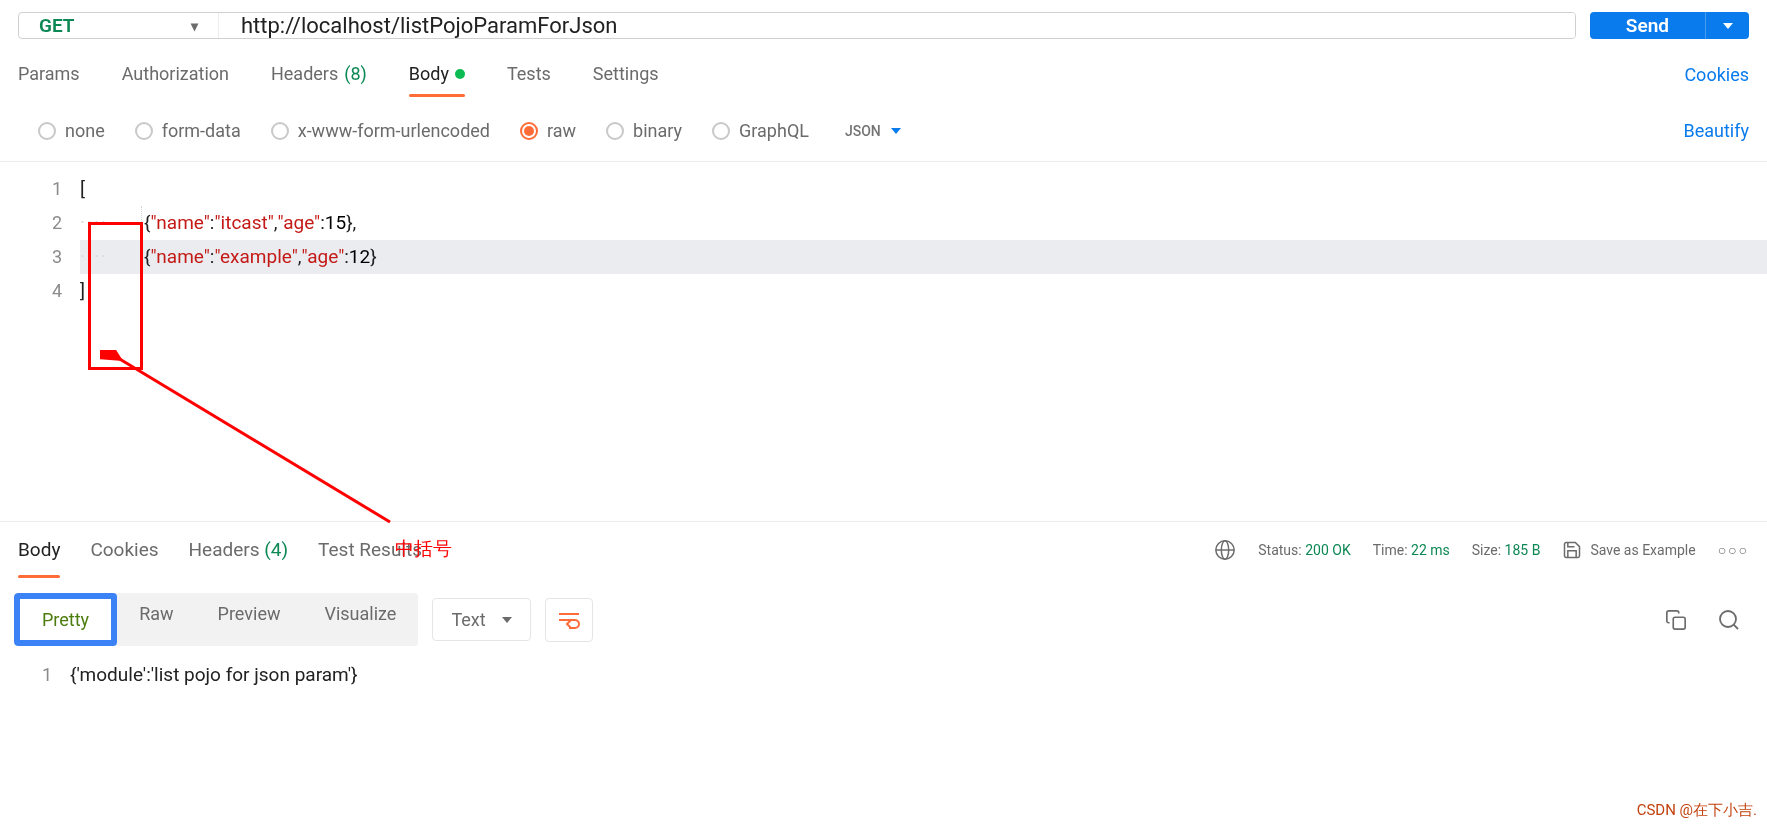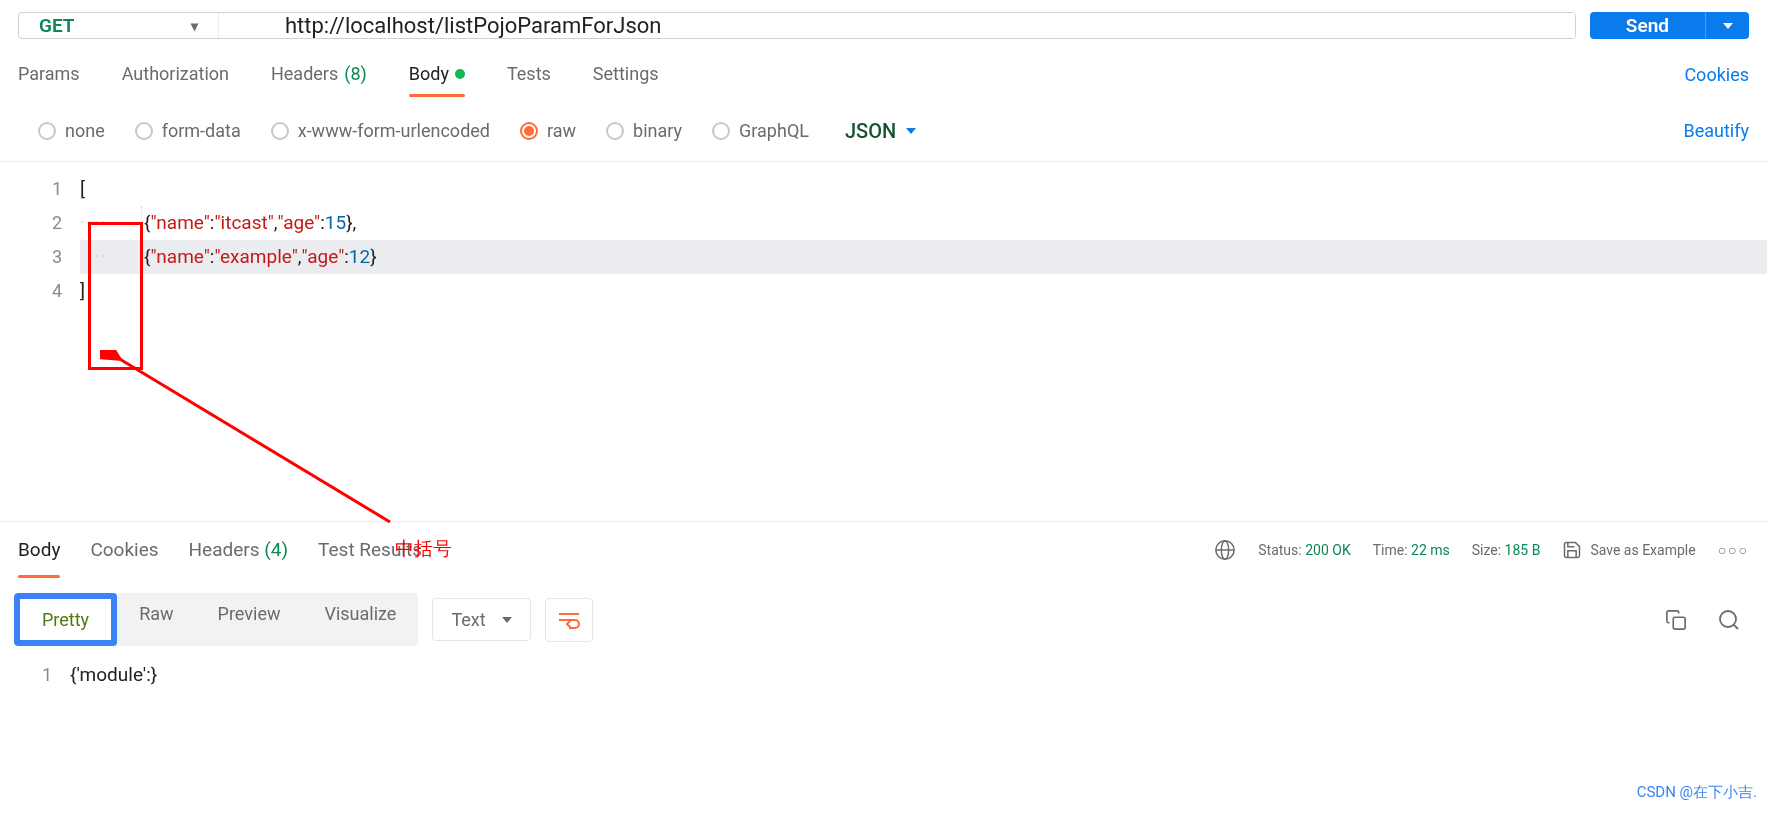"GET" .url-group { gap: 44px -> none }
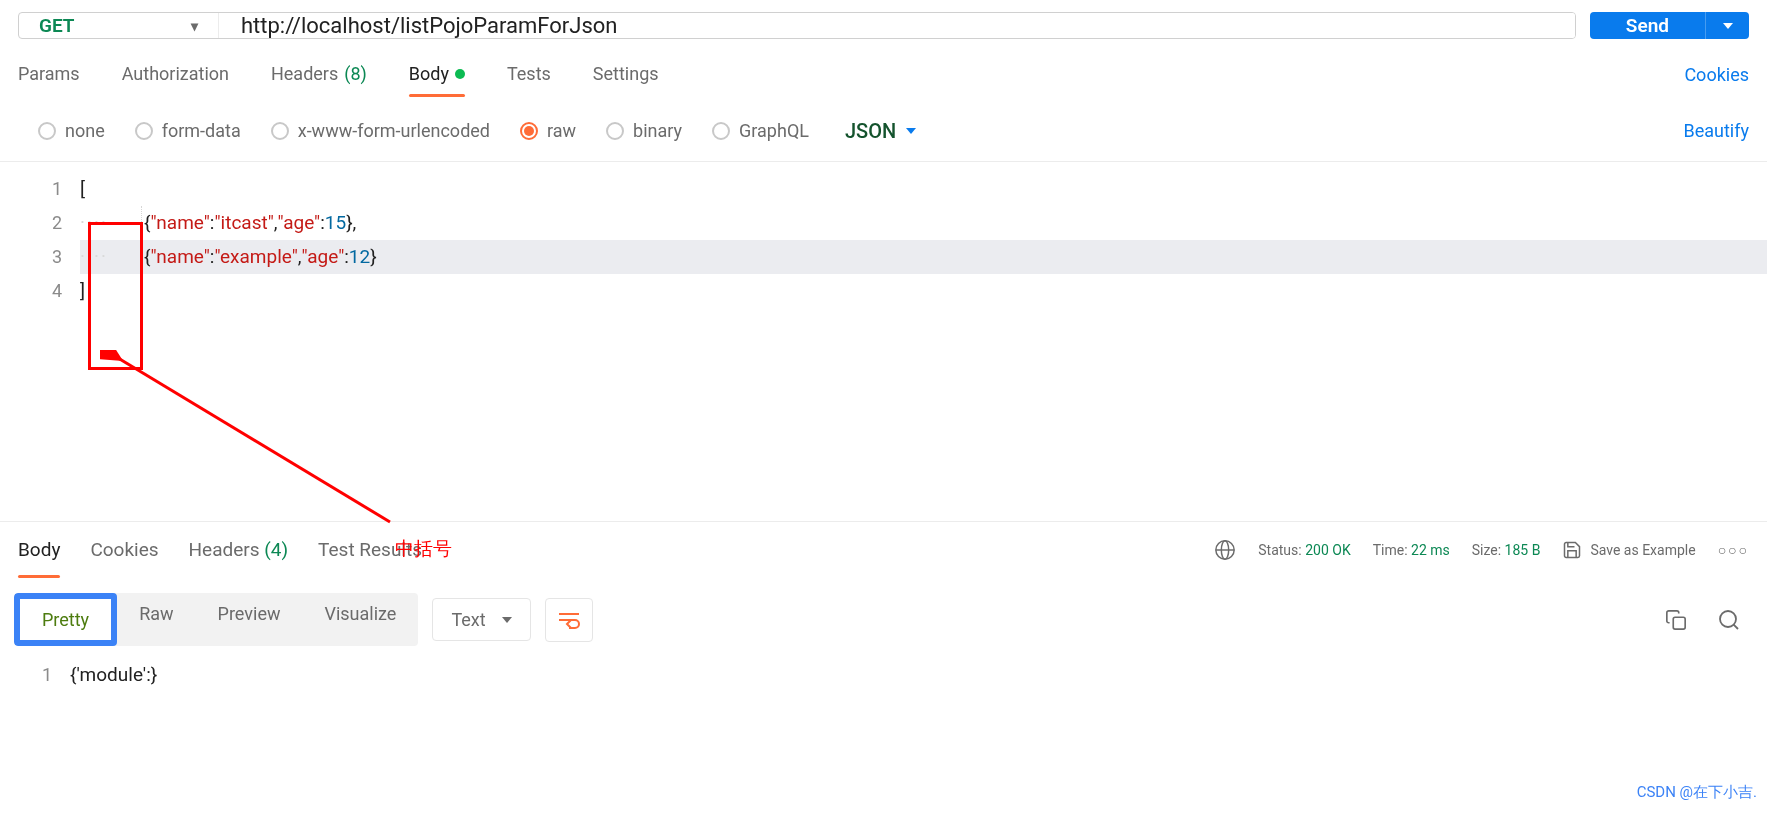"JSON" .format-sel { color: #14532d -> #737373; font-size: 20px -> 14px }
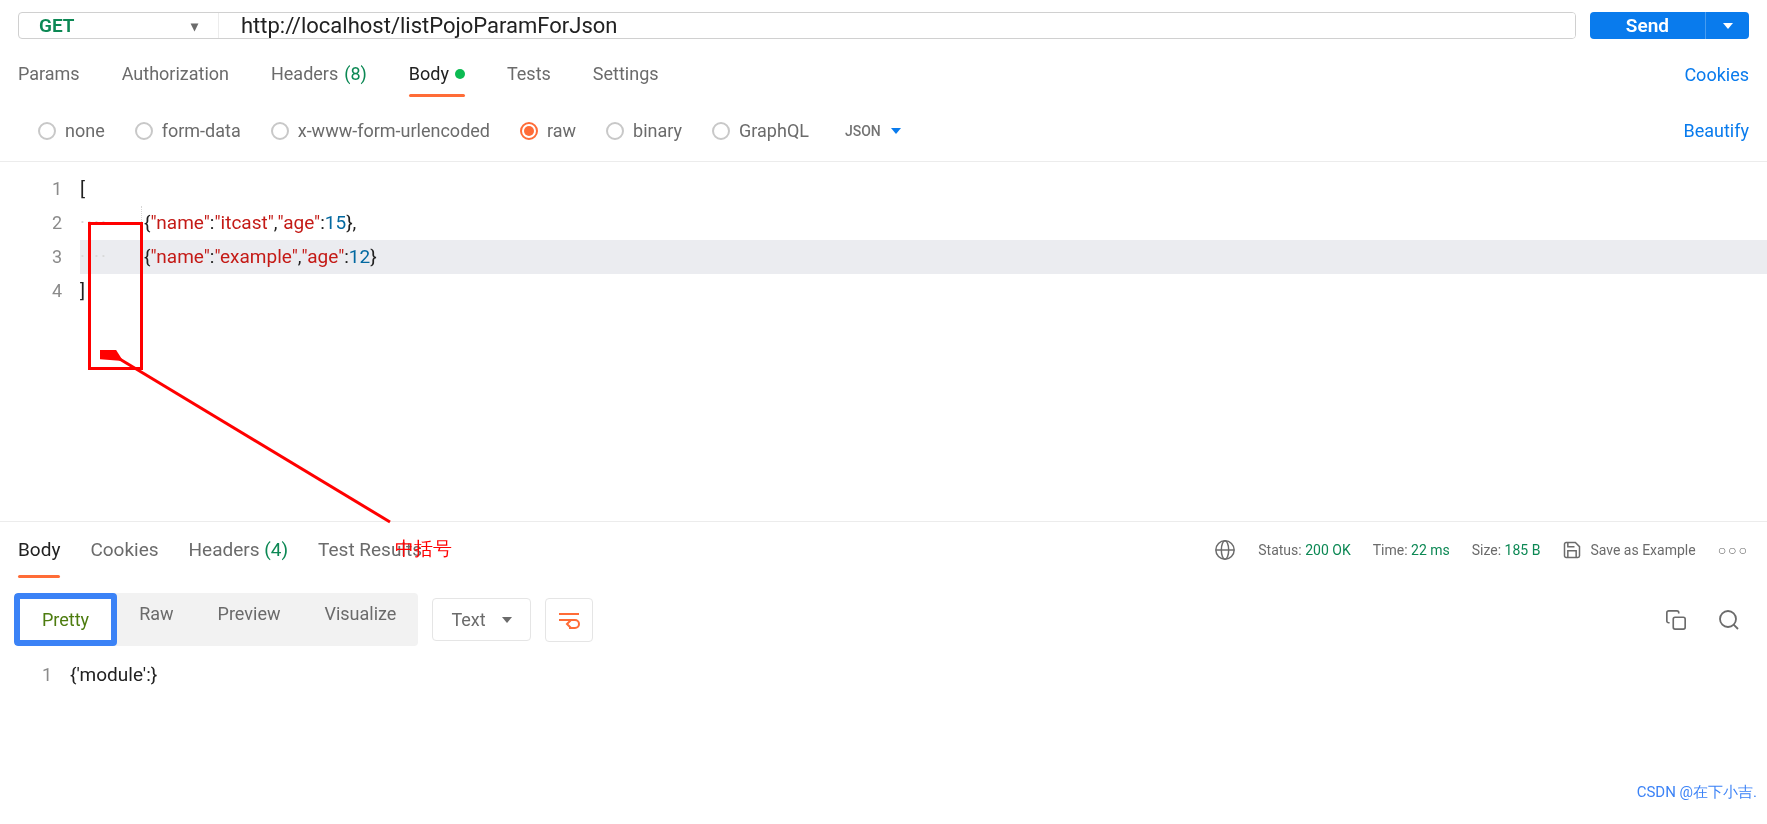"15" .num { color: #0369a1 -> #000000 }
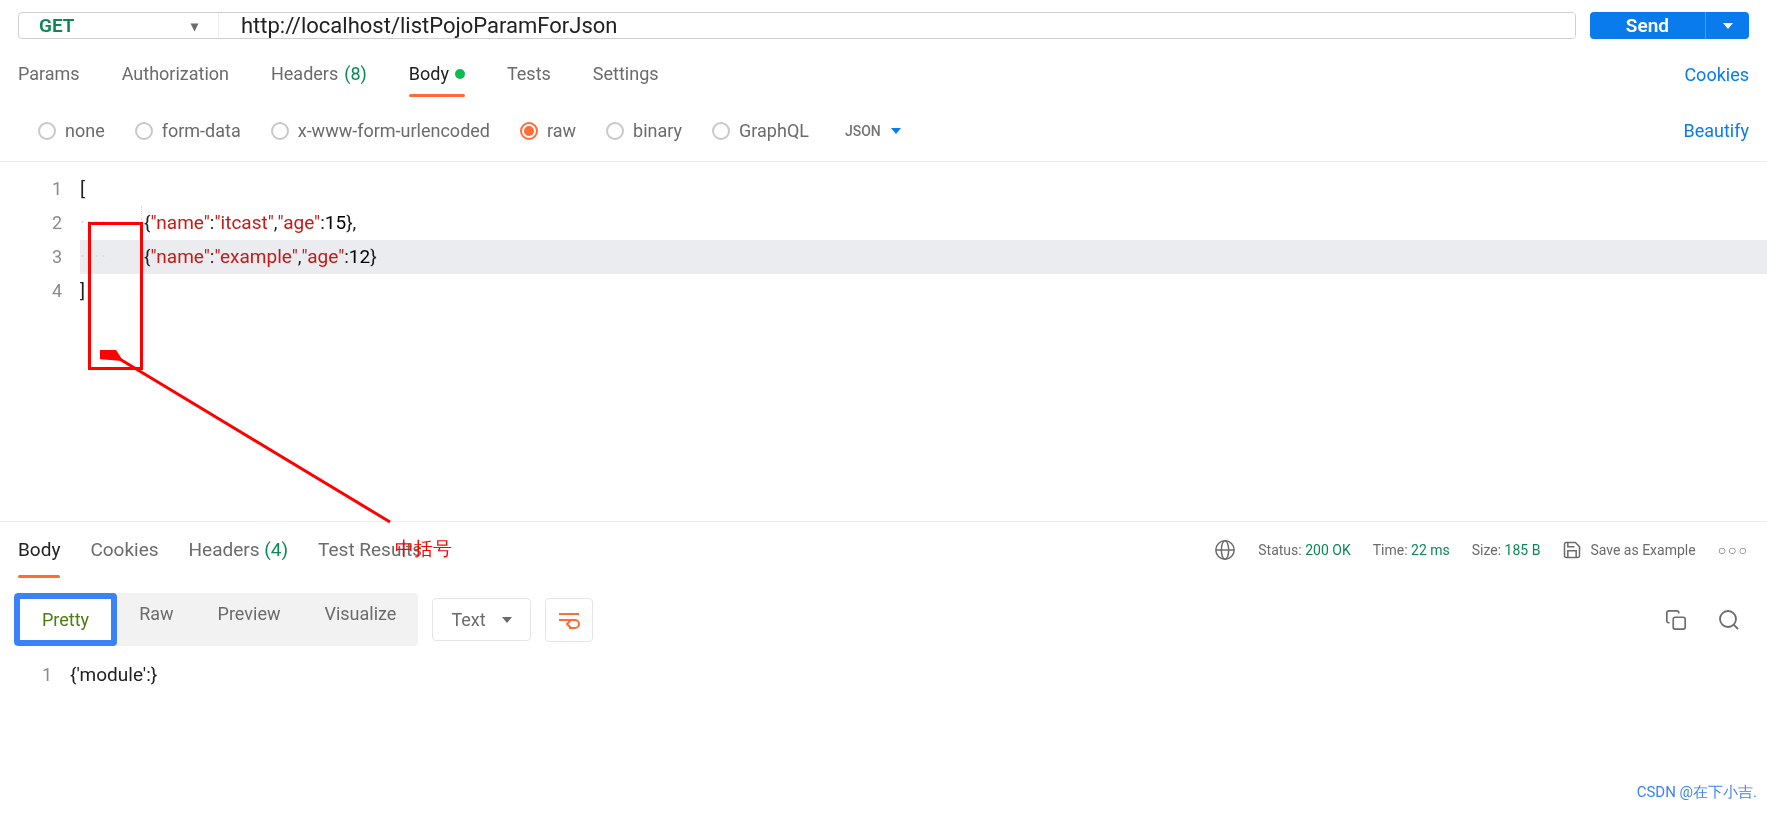"'list pojo for json param'" span.brk { html: none -> <span>'list pojo for json param'</span> }
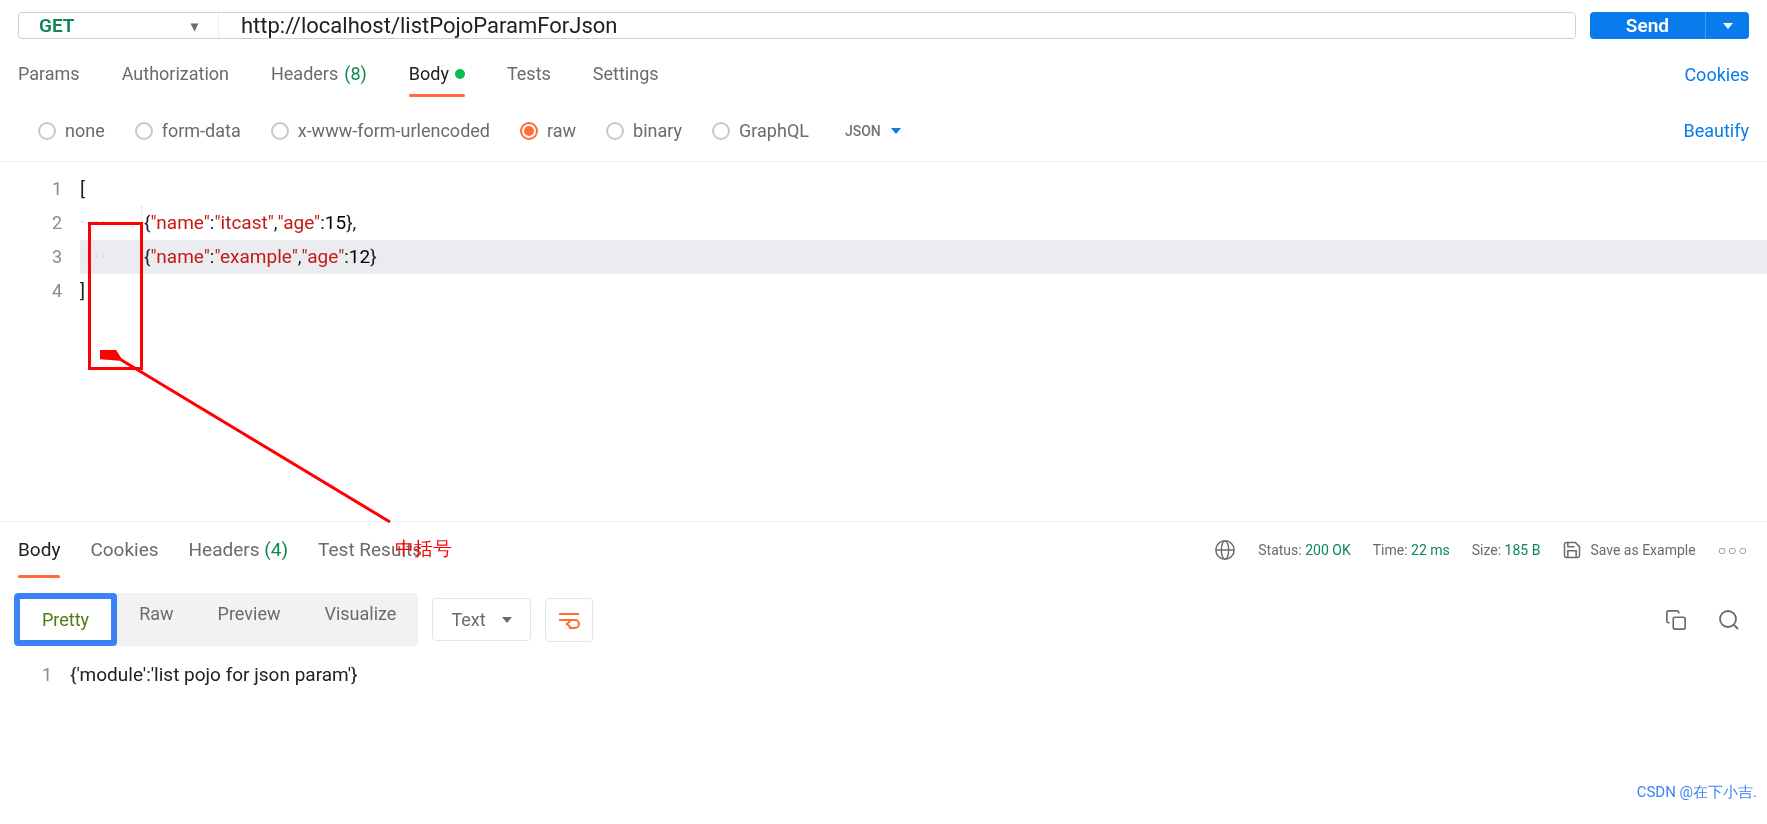"CSDN @在下小吉." .watermark { bottom: 22px -> 4px; color: #3b82f6 -> #c2410c }
